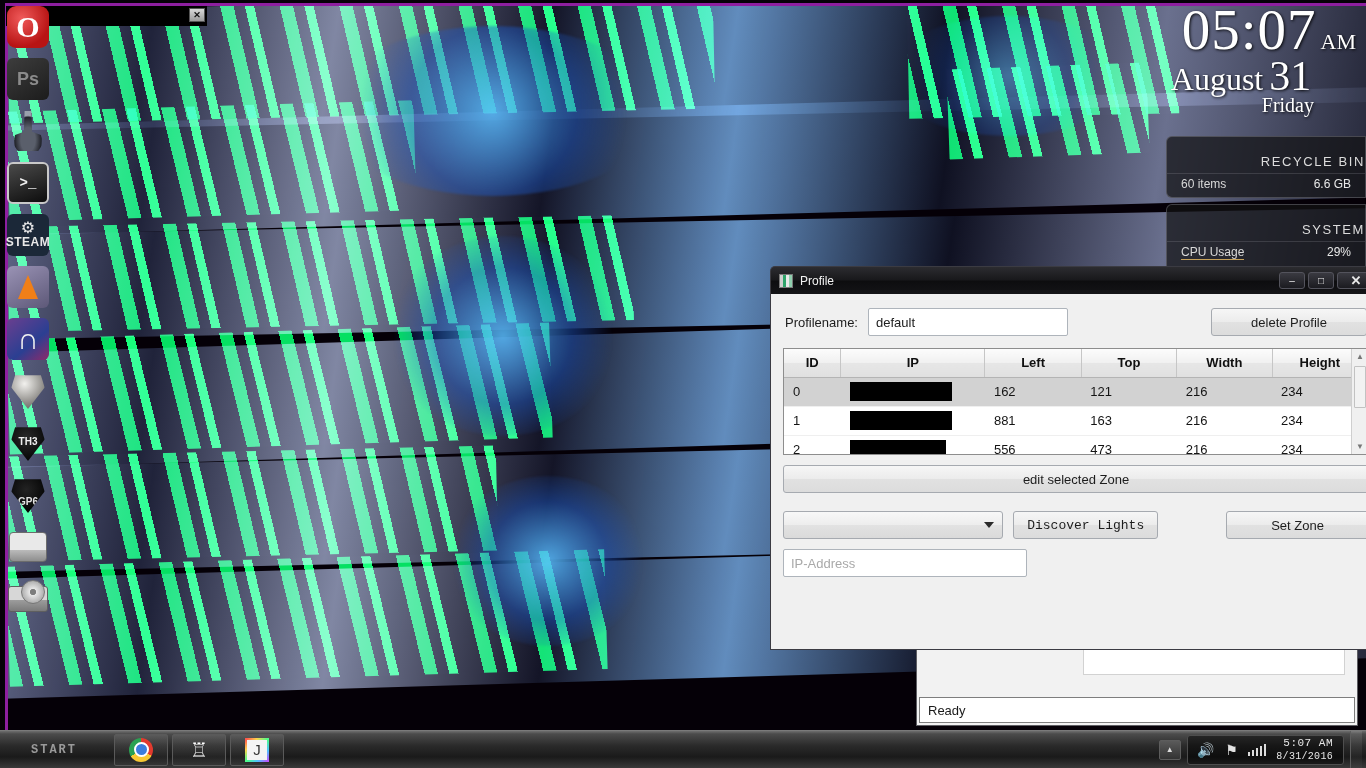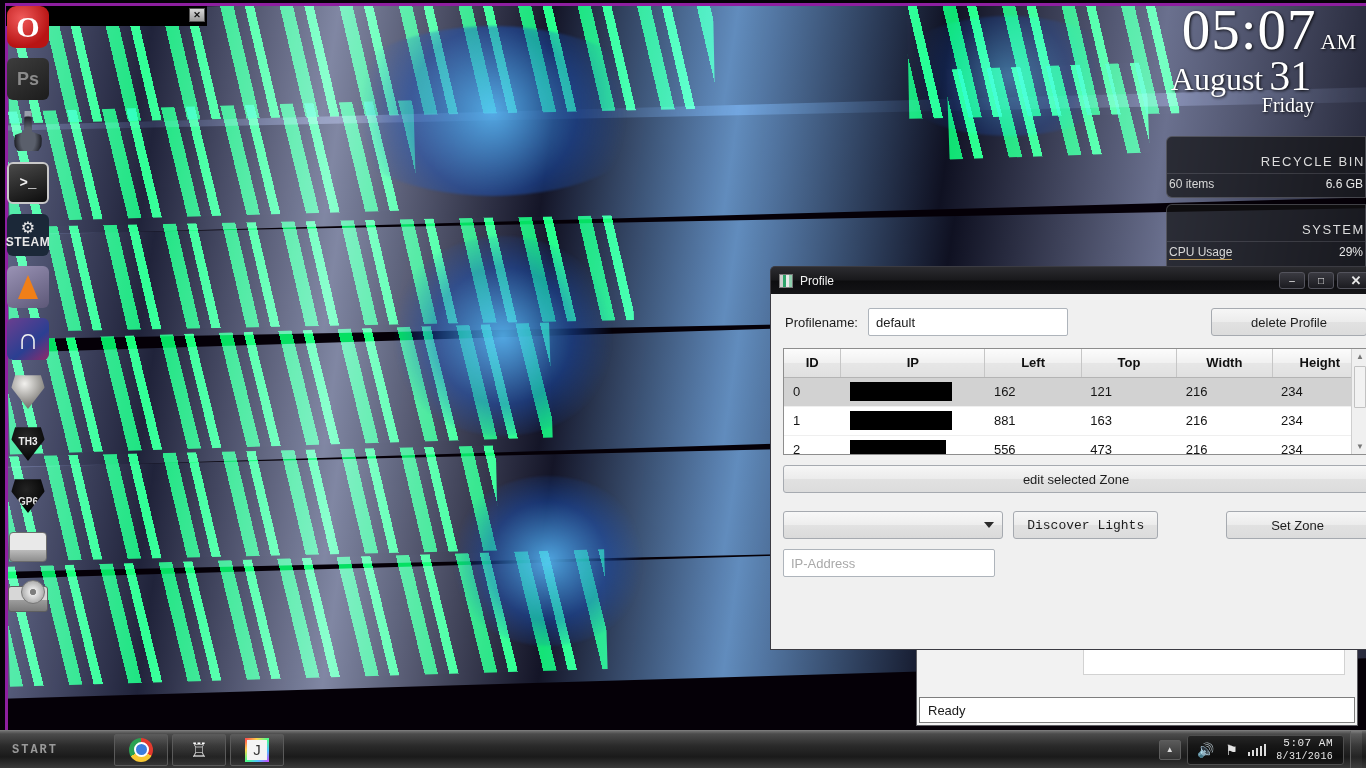"60 items" .gadget-row { padding: 3px 2px 6px -> 3px 14px 6px }
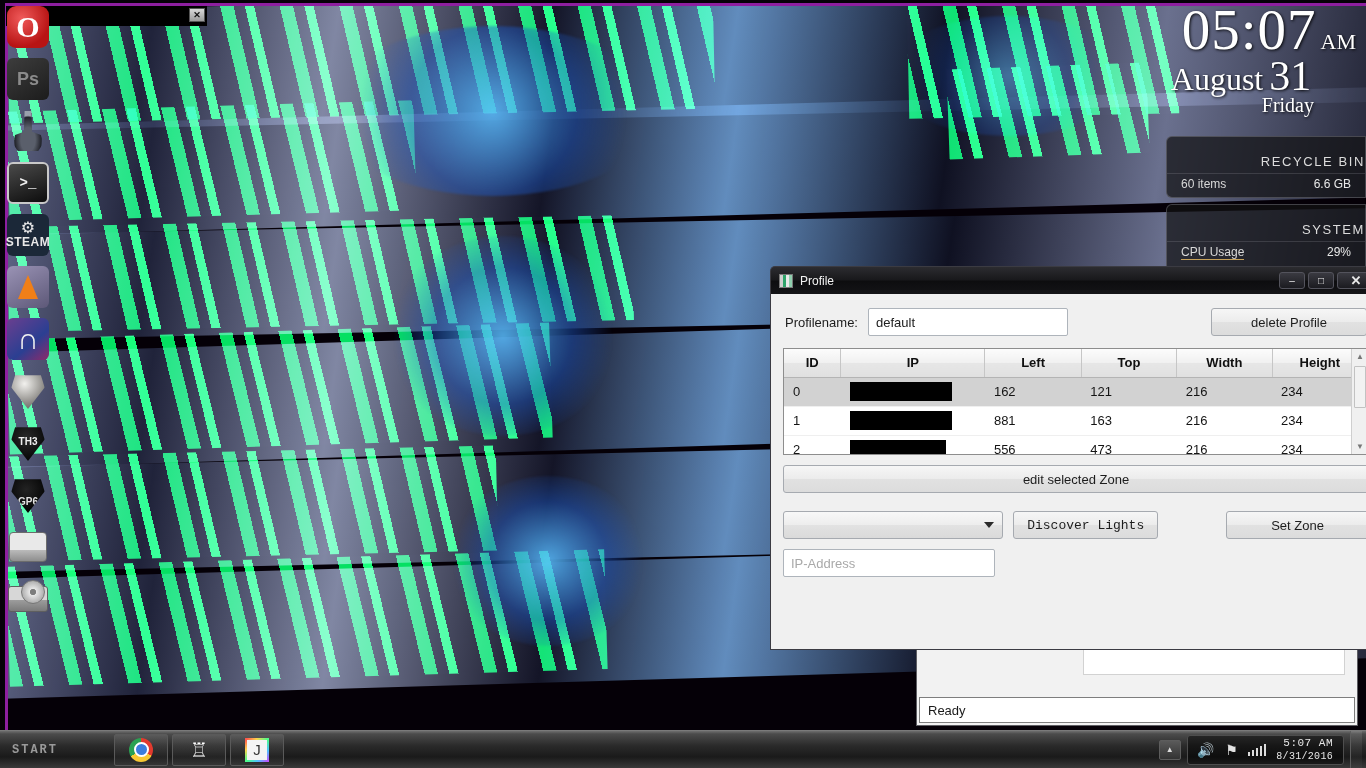"IP-Address" #input-ip { width: 212px -> 244px }
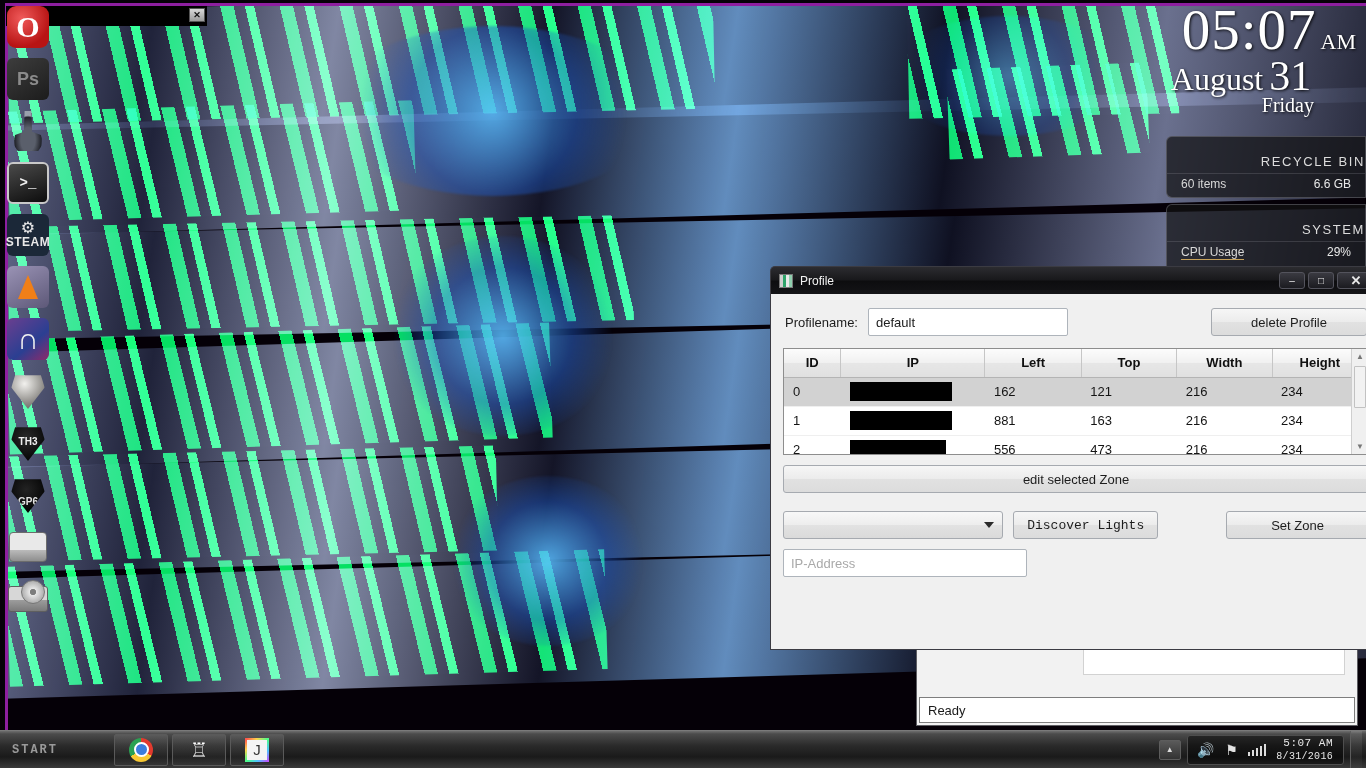"START" #start-btn { padding-left: 12px -> 31px }
